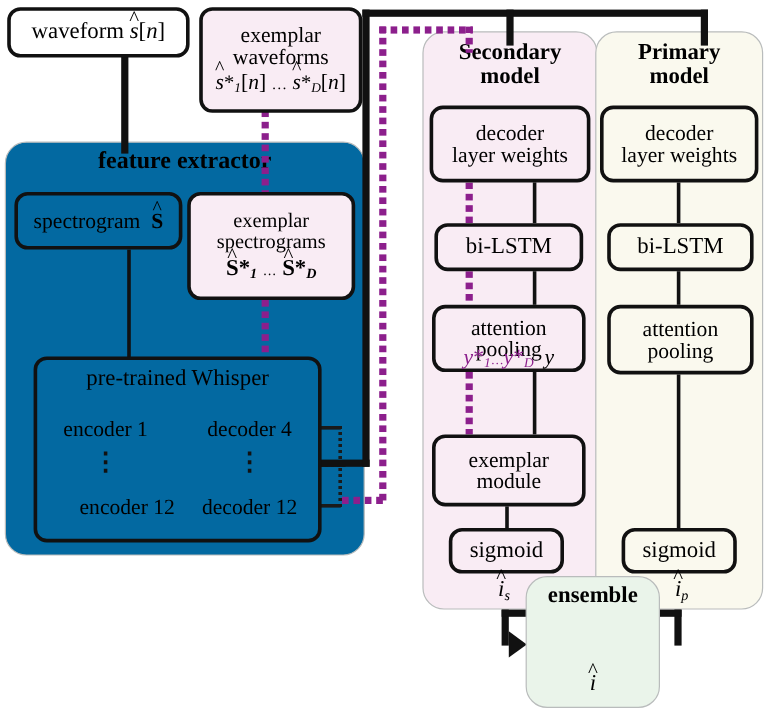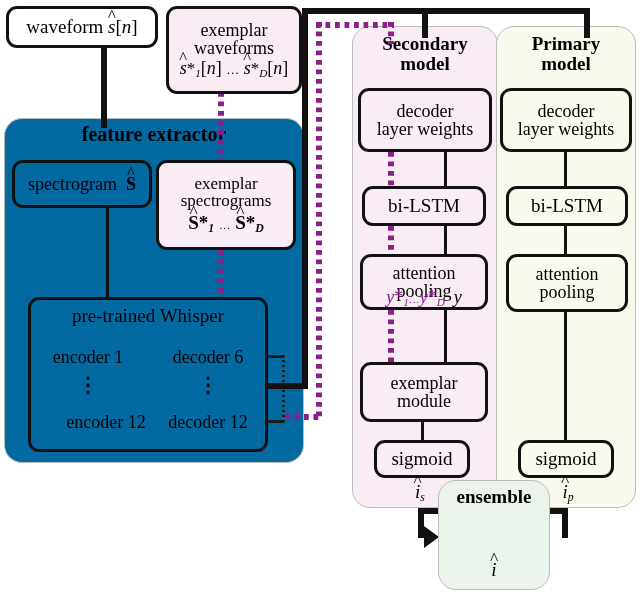"decoder 6" div.lbl { text: 6 -> 4 }
